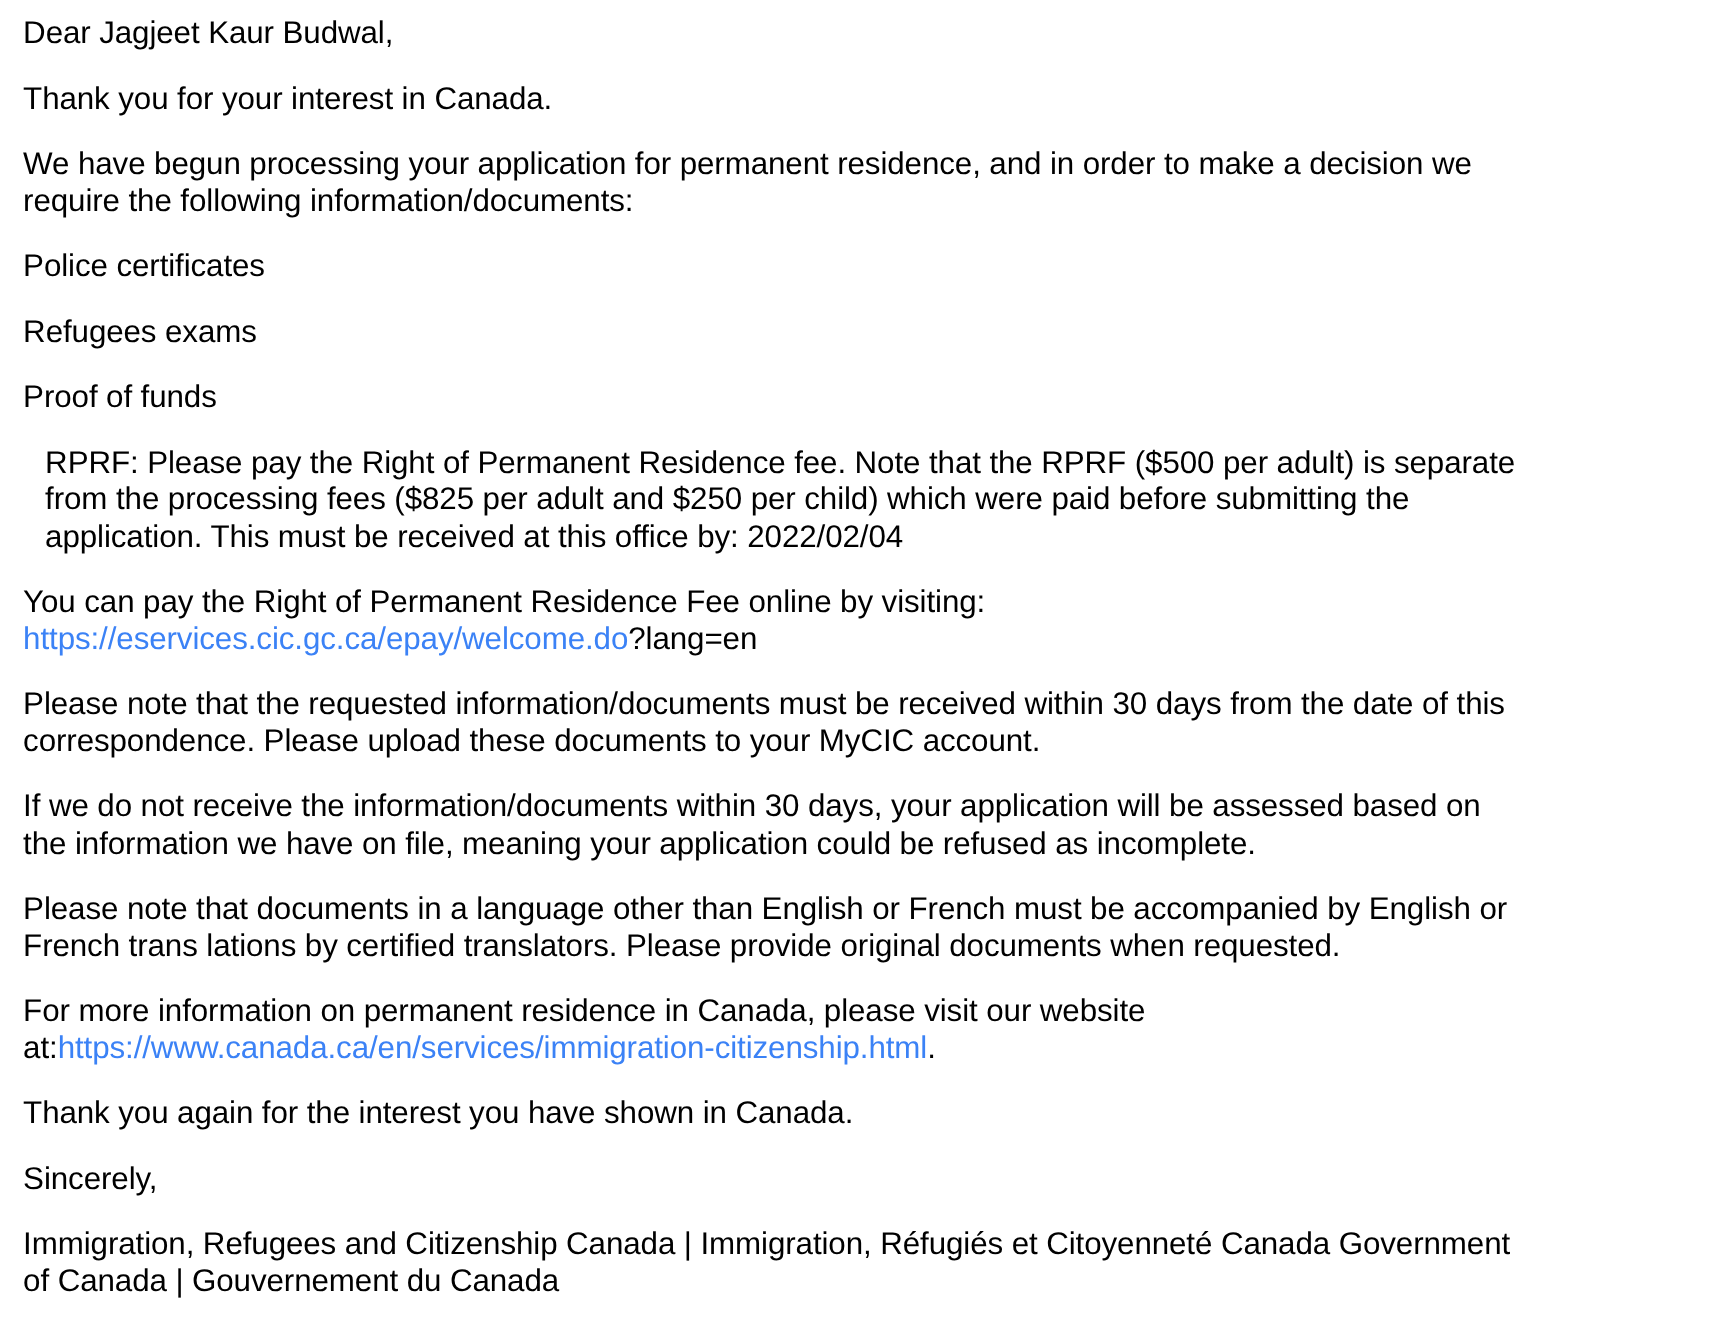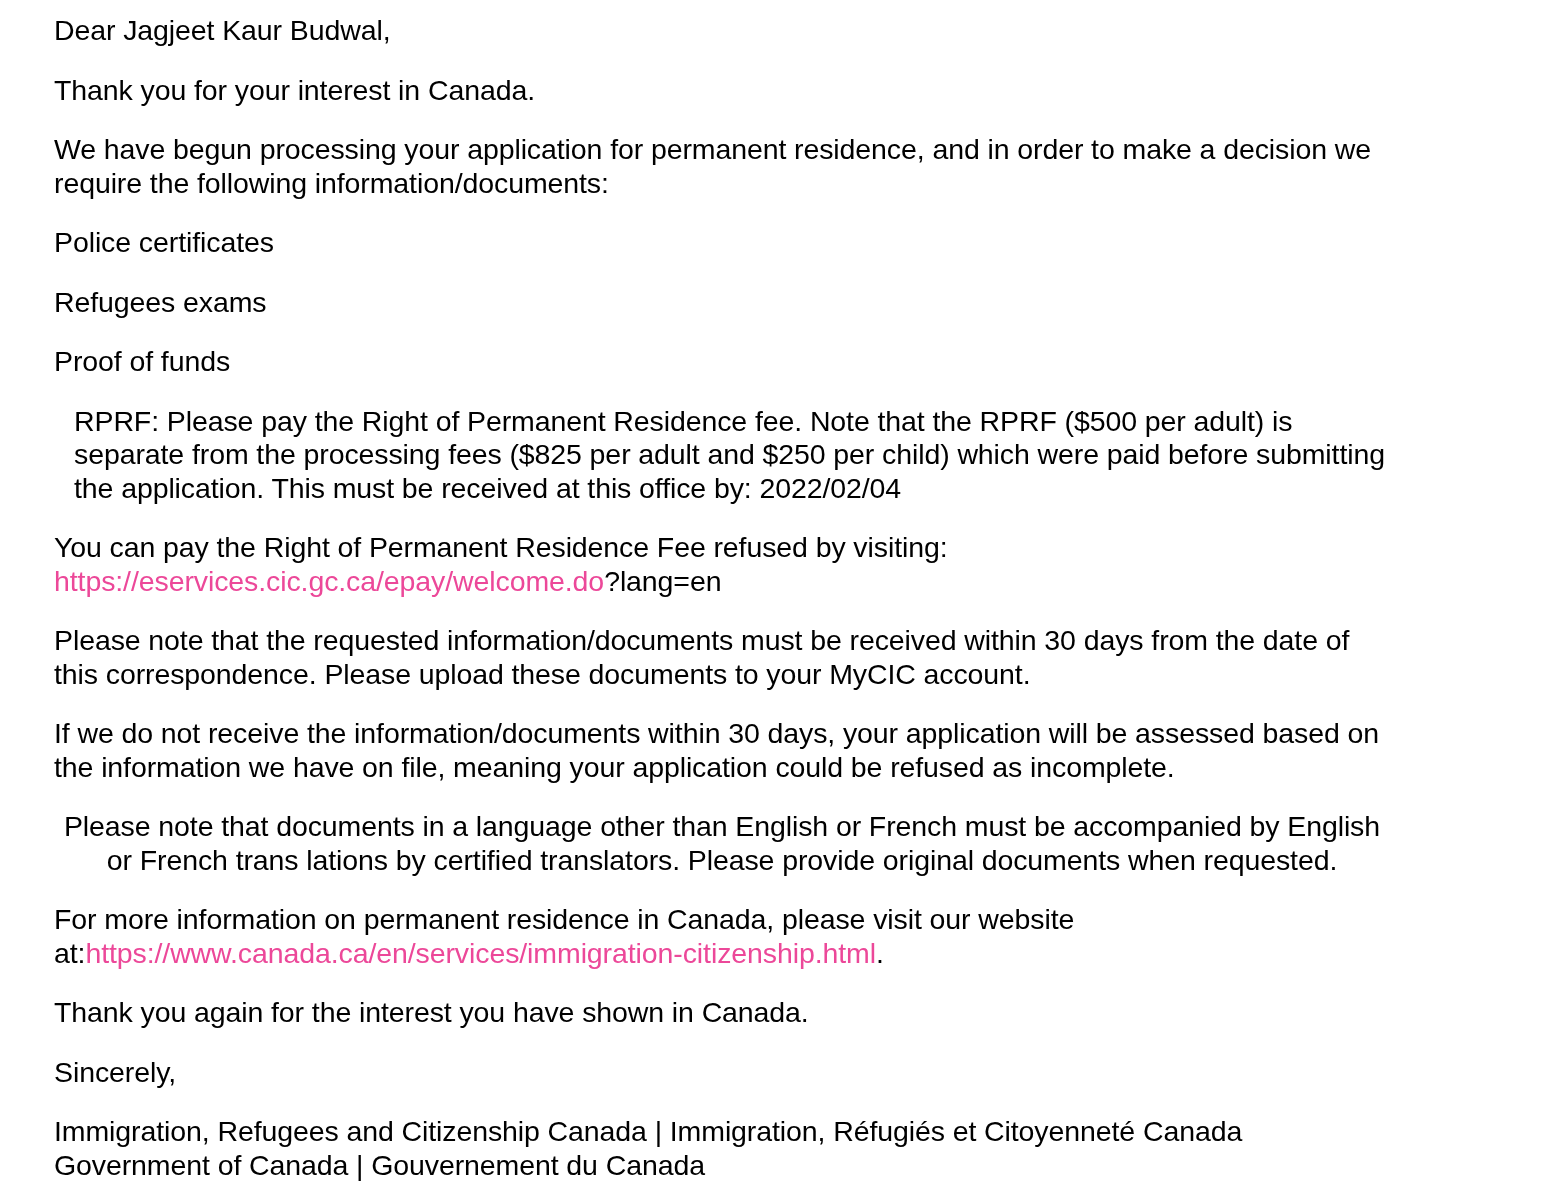"Dear Jagjeet Kaur Budwal," .letter { padding: 14px 70px 0 54px -> 14px 70px 0 21px }
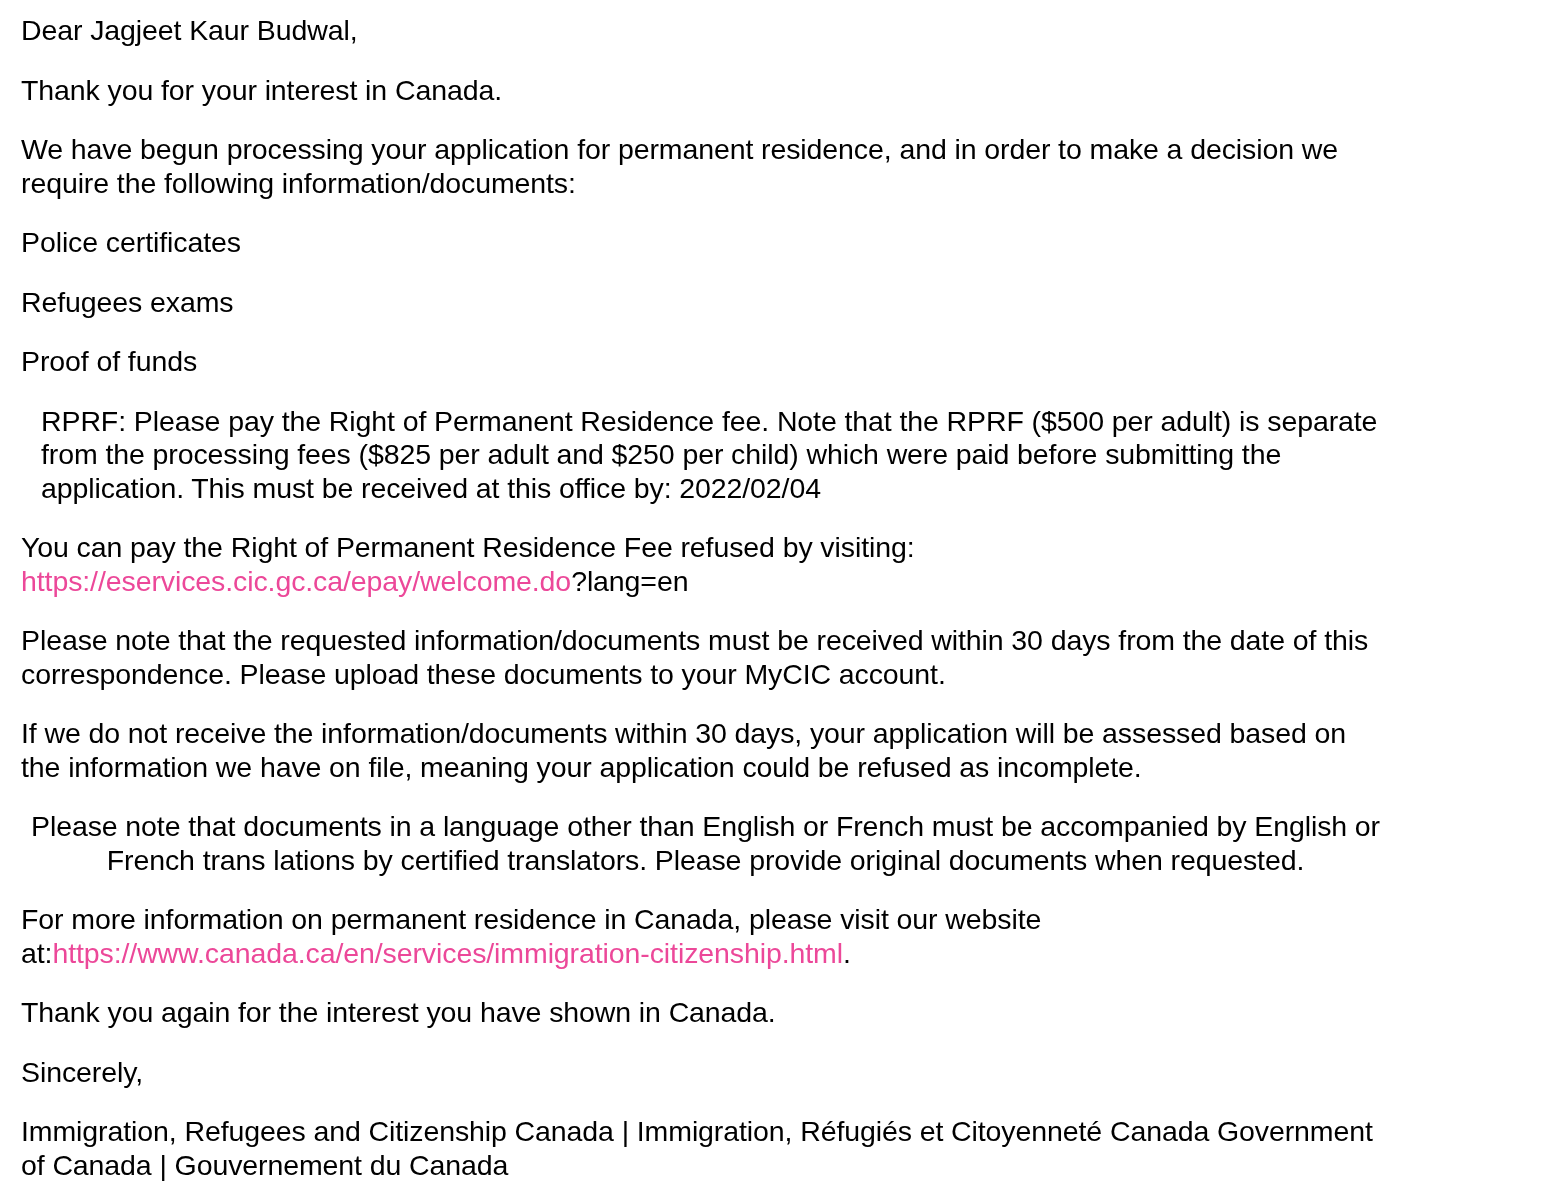"You can pay the Right" span { text: refused -> online }
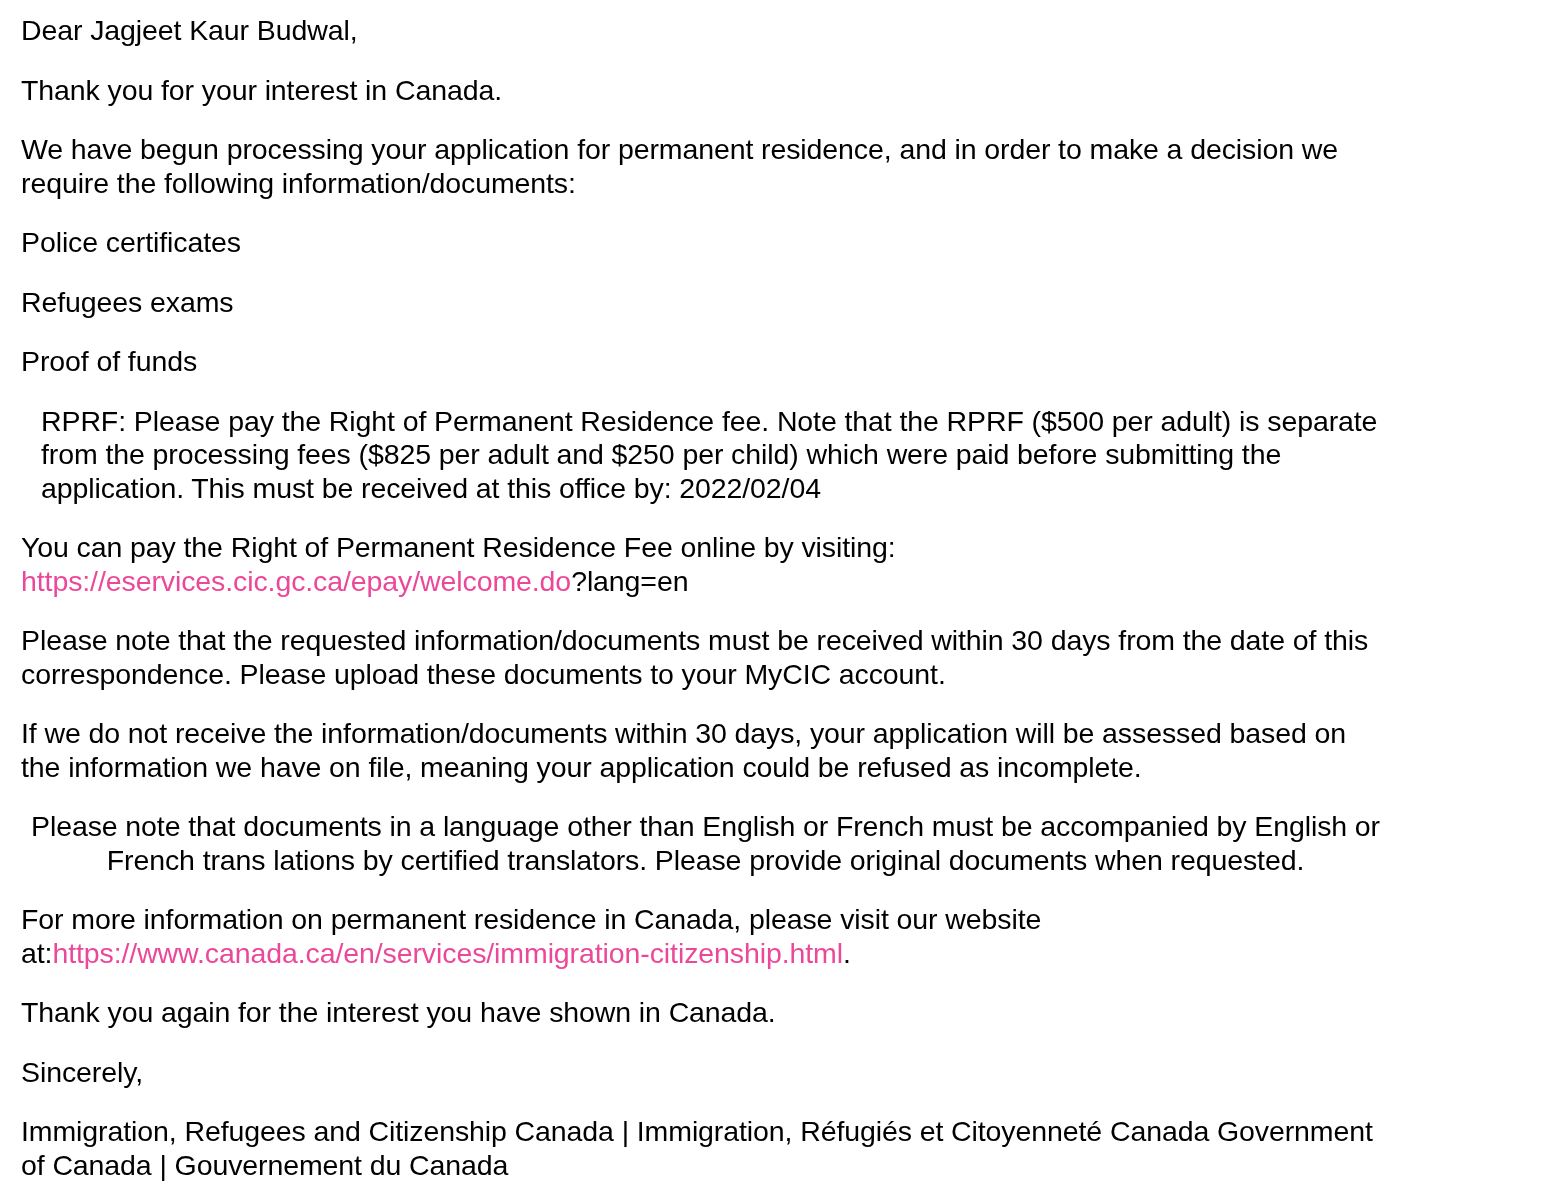"https://eservices.cic.gc.ca/epay/welcome" .link { color: #ec4899 -> #3b82f6 }
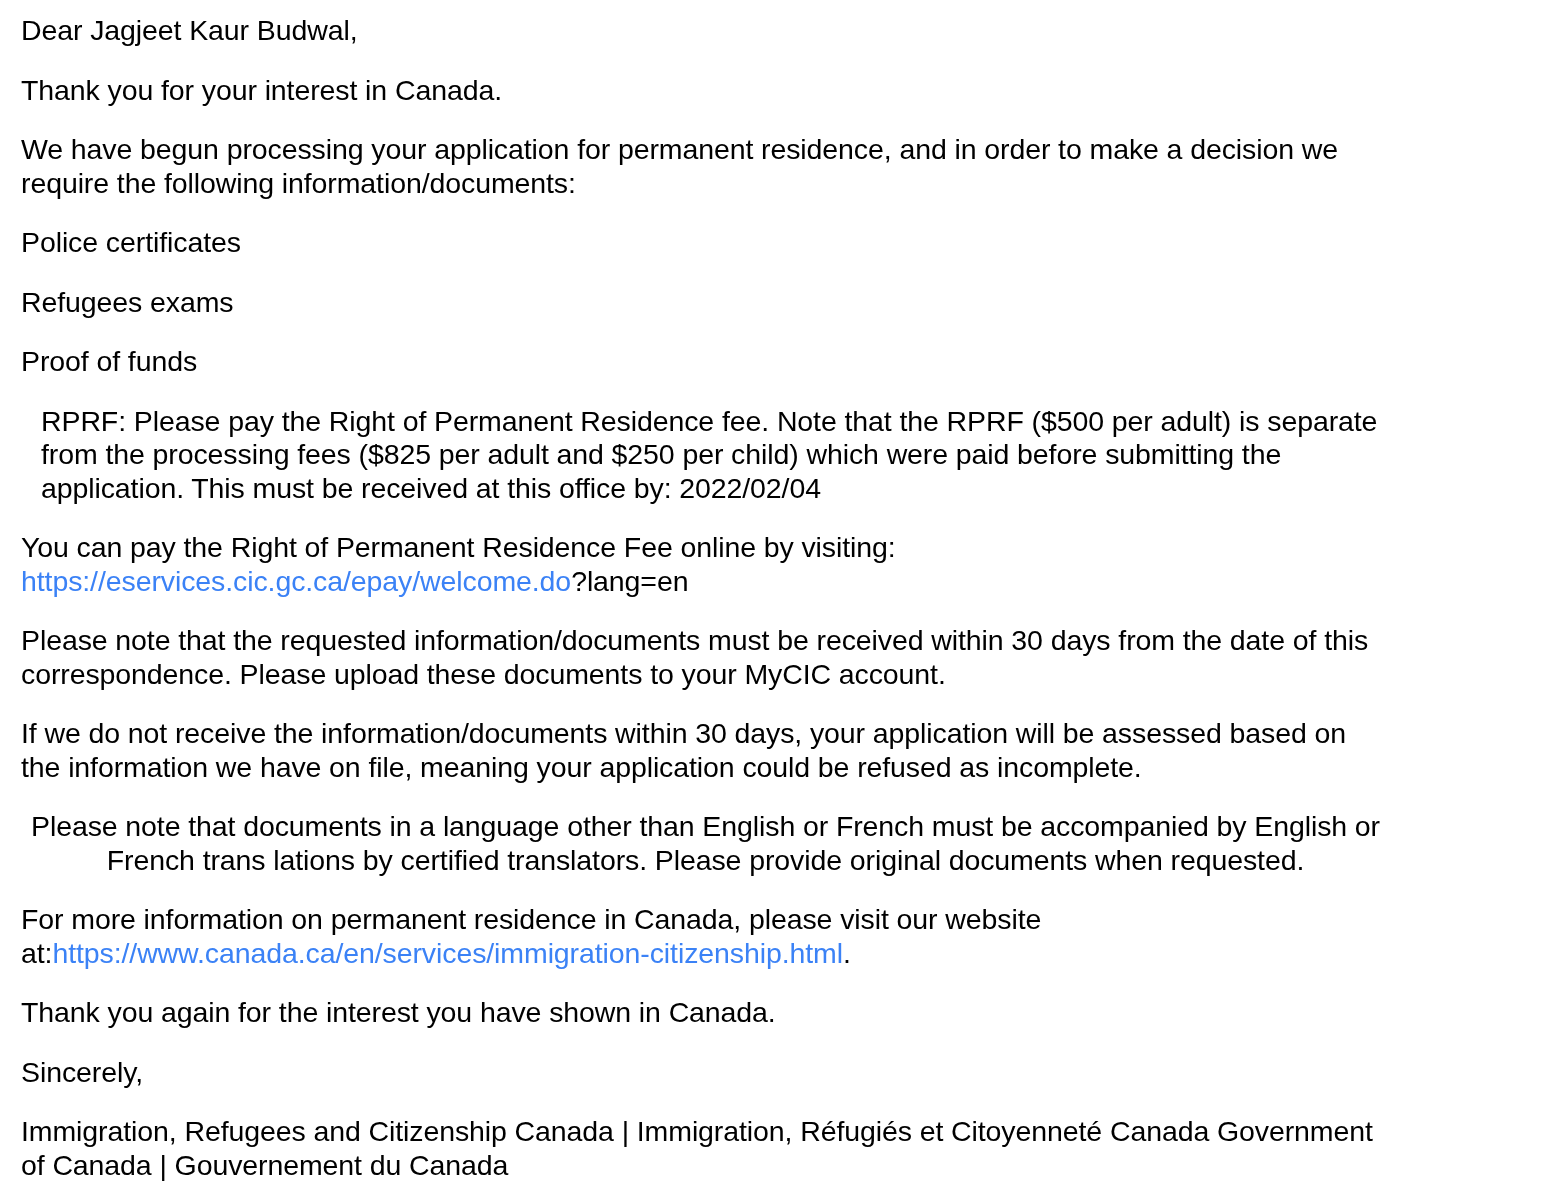"Please note that documents in" .w-lang { text-align: center -> none }
